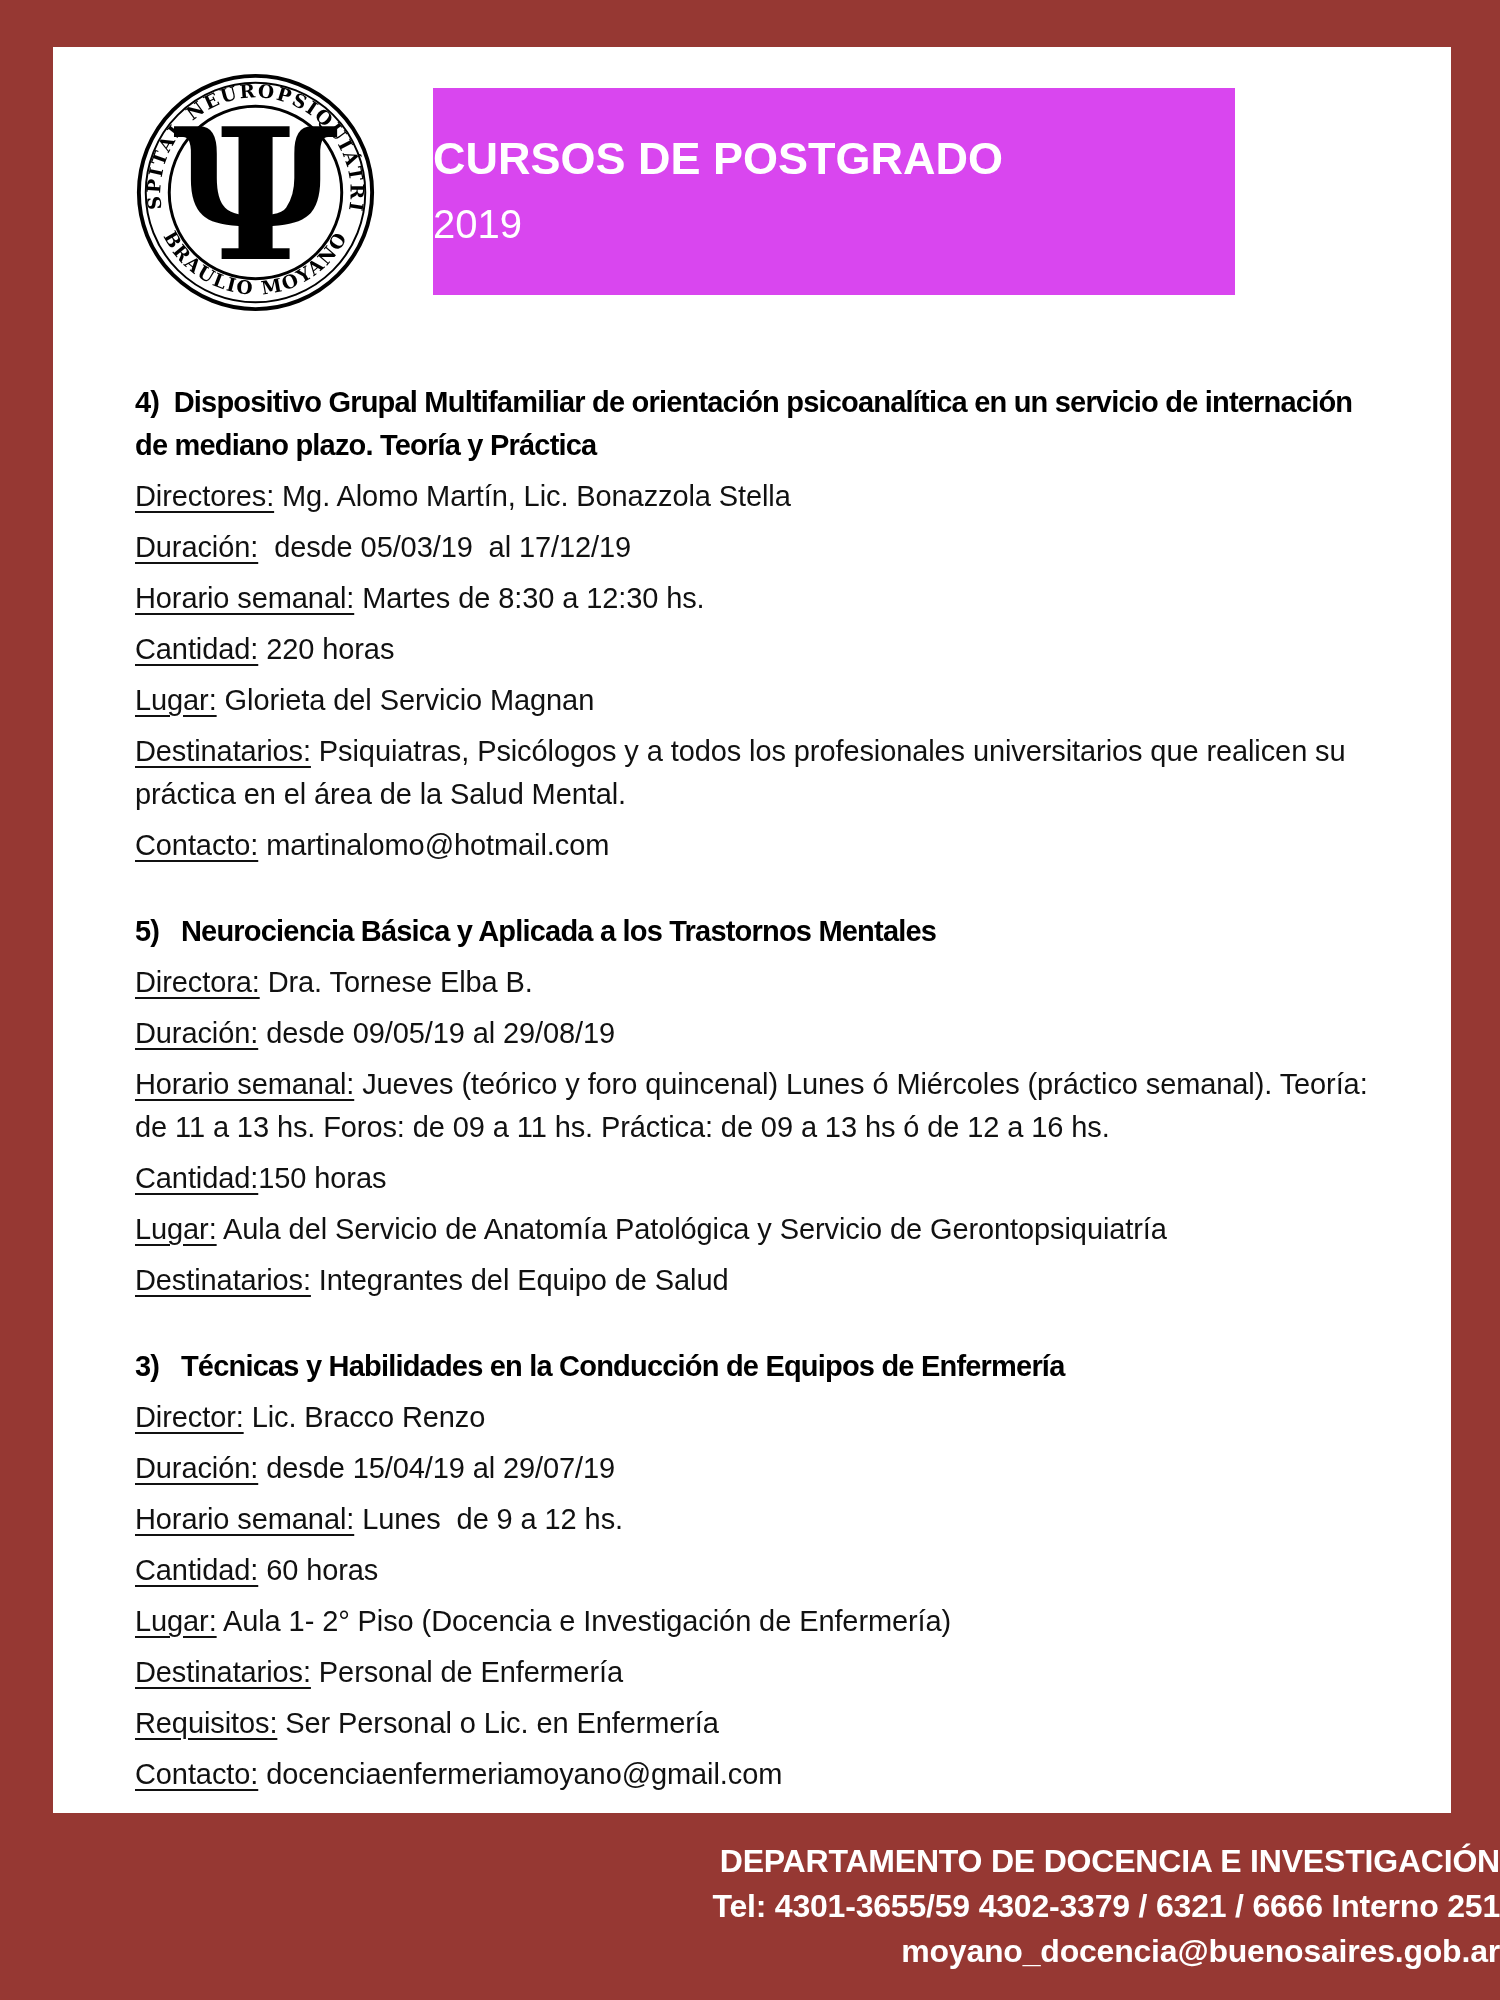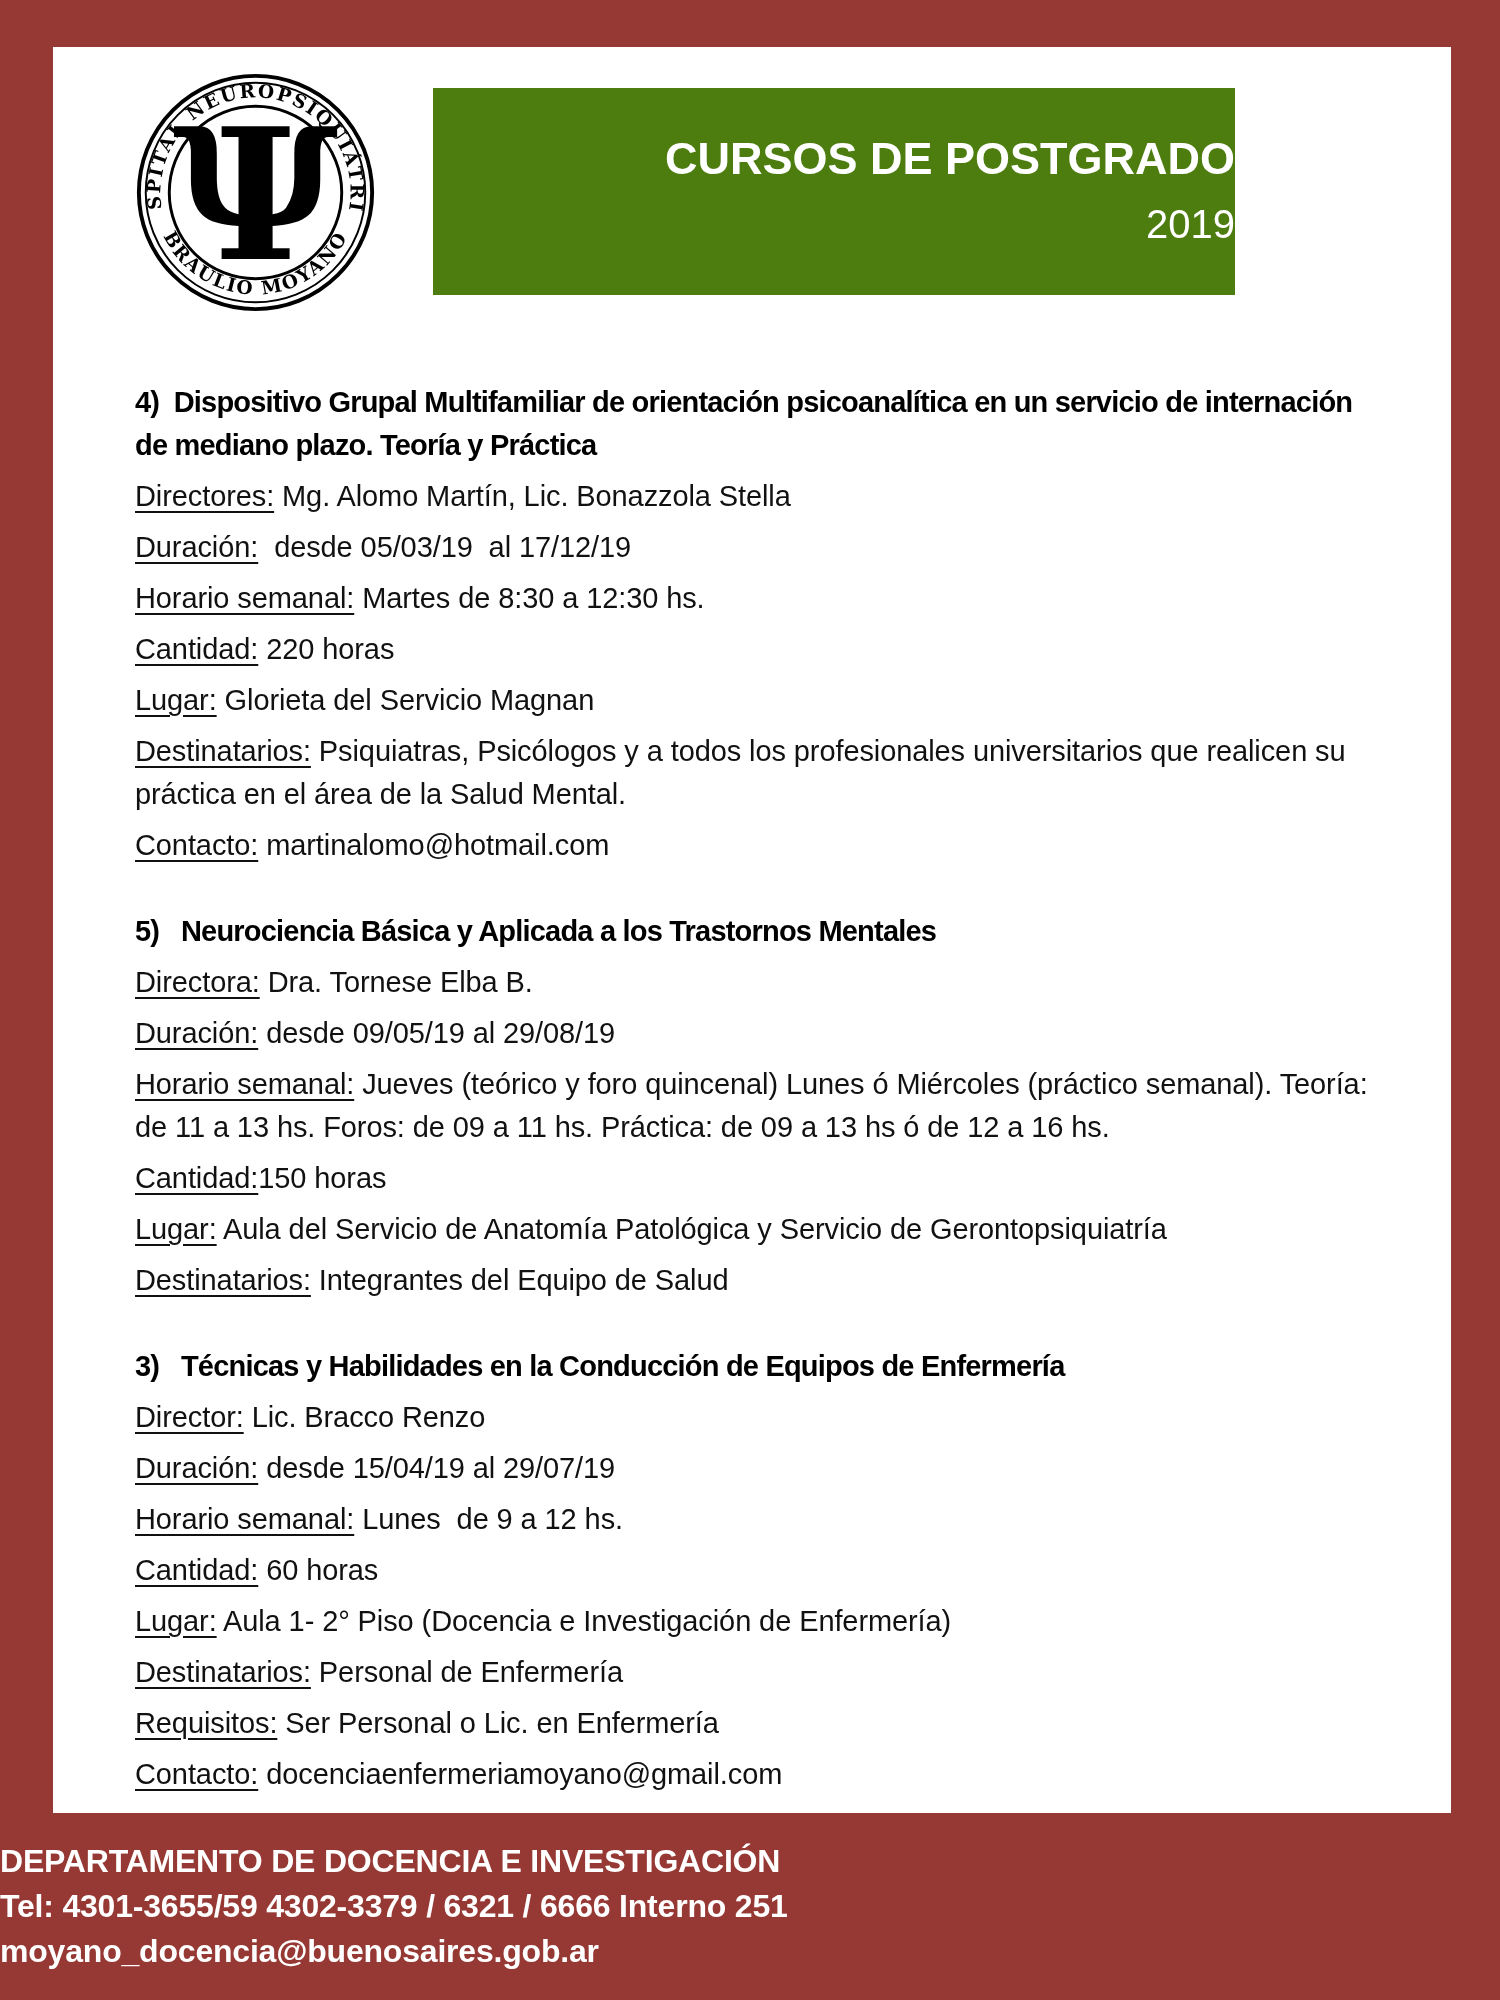"CURSOS DE POSTGRADO" .banner { background: #4d7c0f -> #d946ef; text-align: right -> left }
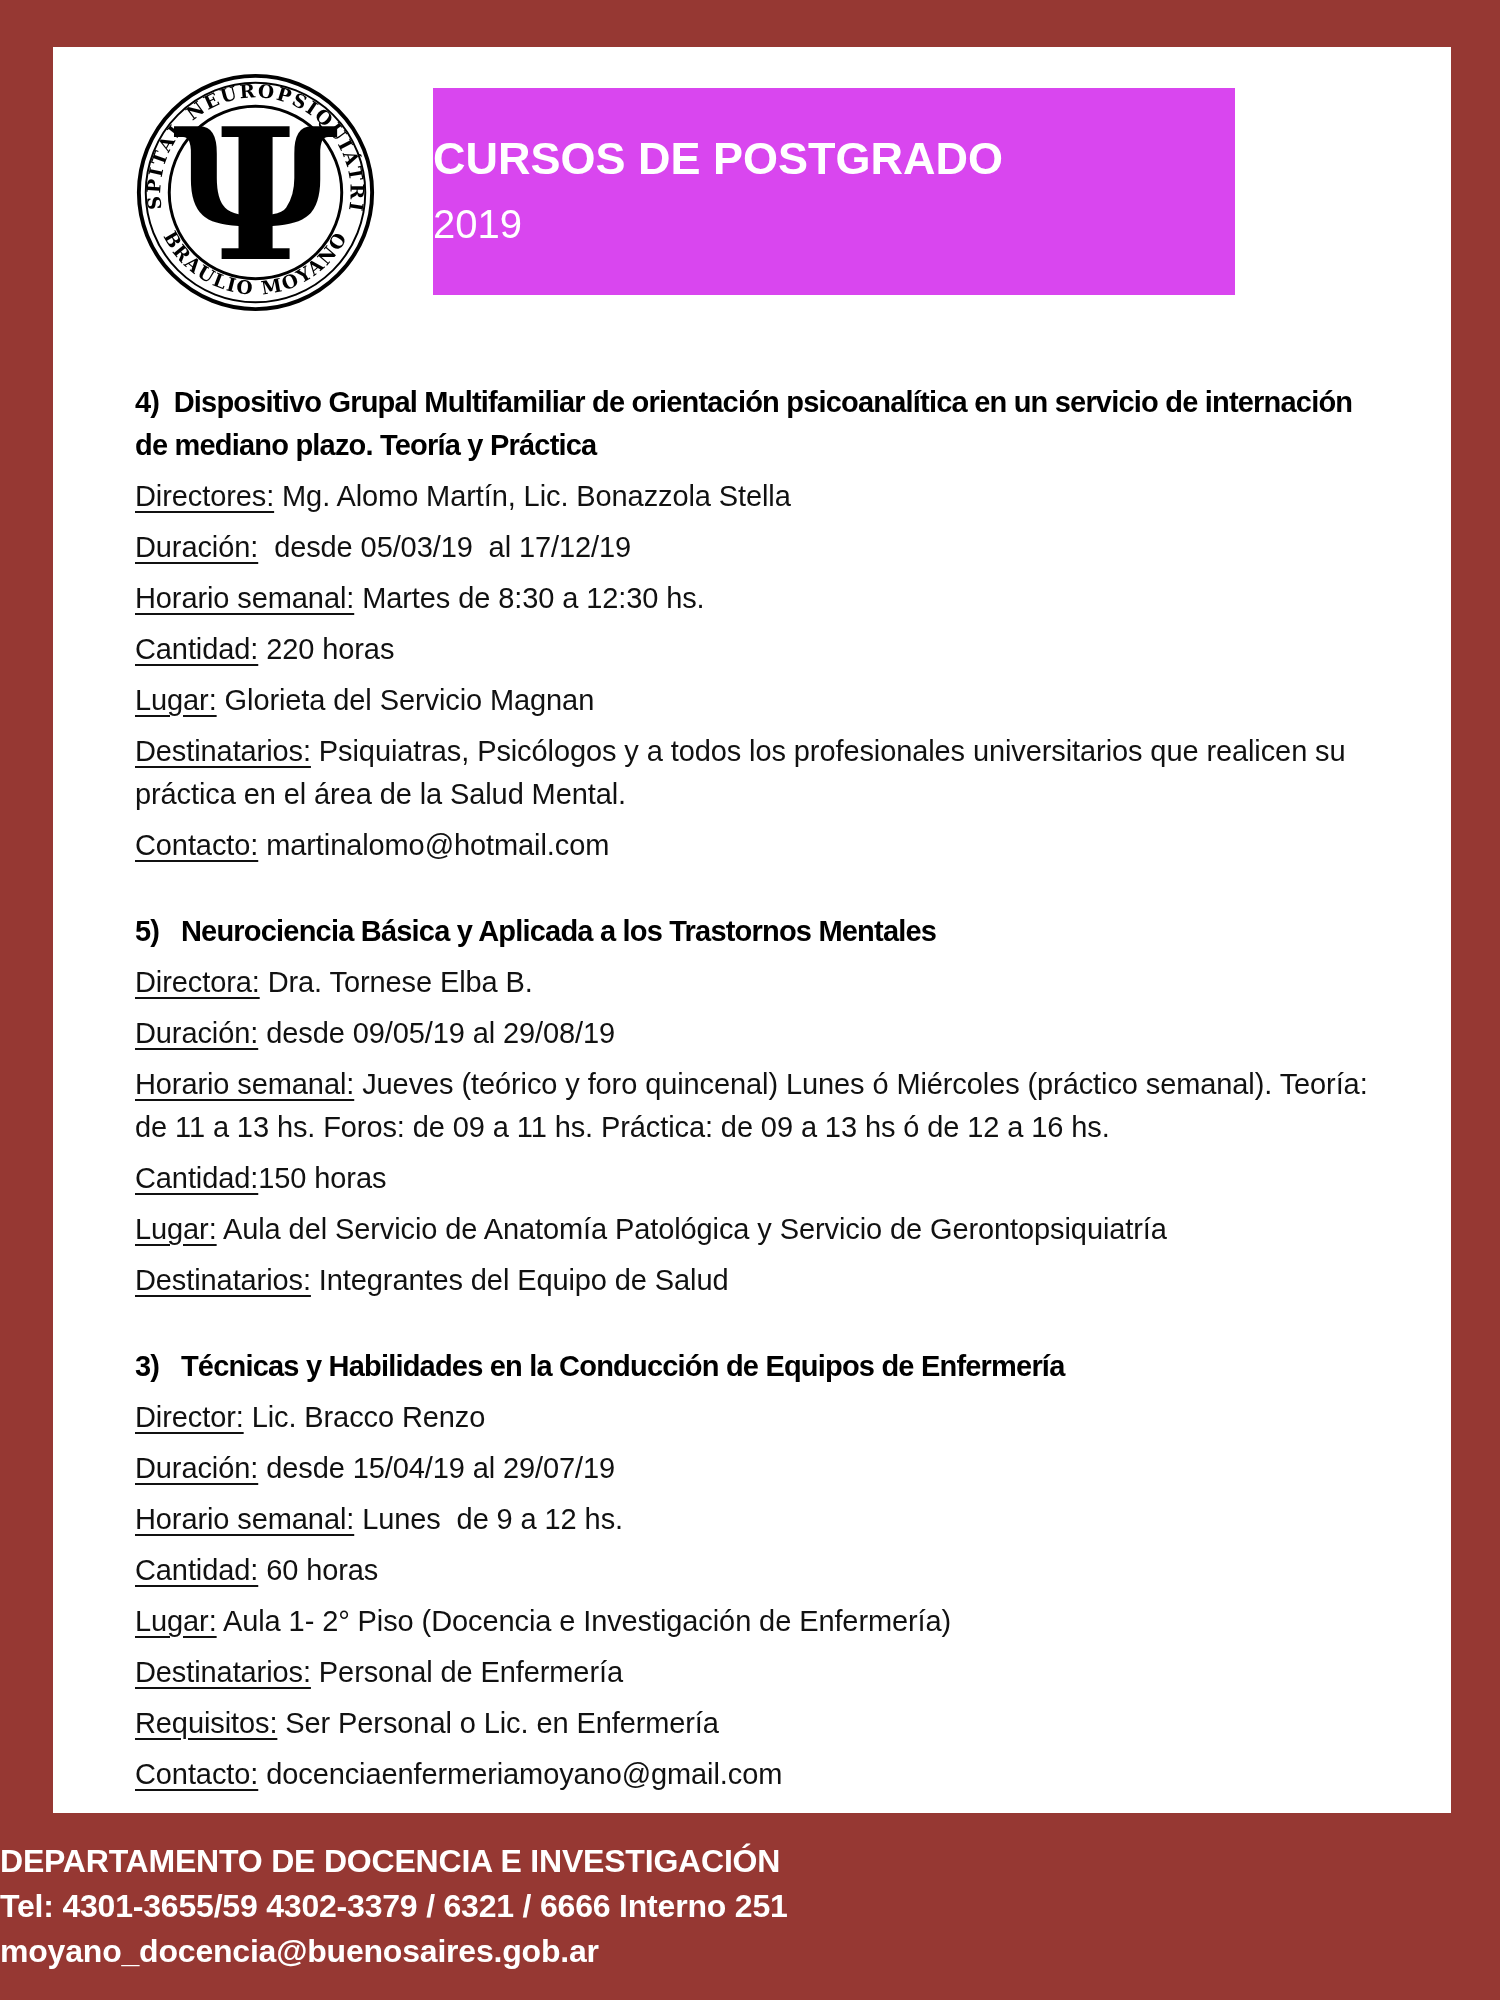"DEPARTAMENTO DE DOCENCIA E INVESTIGACIÓN" .footer { text-align: left -> right }
